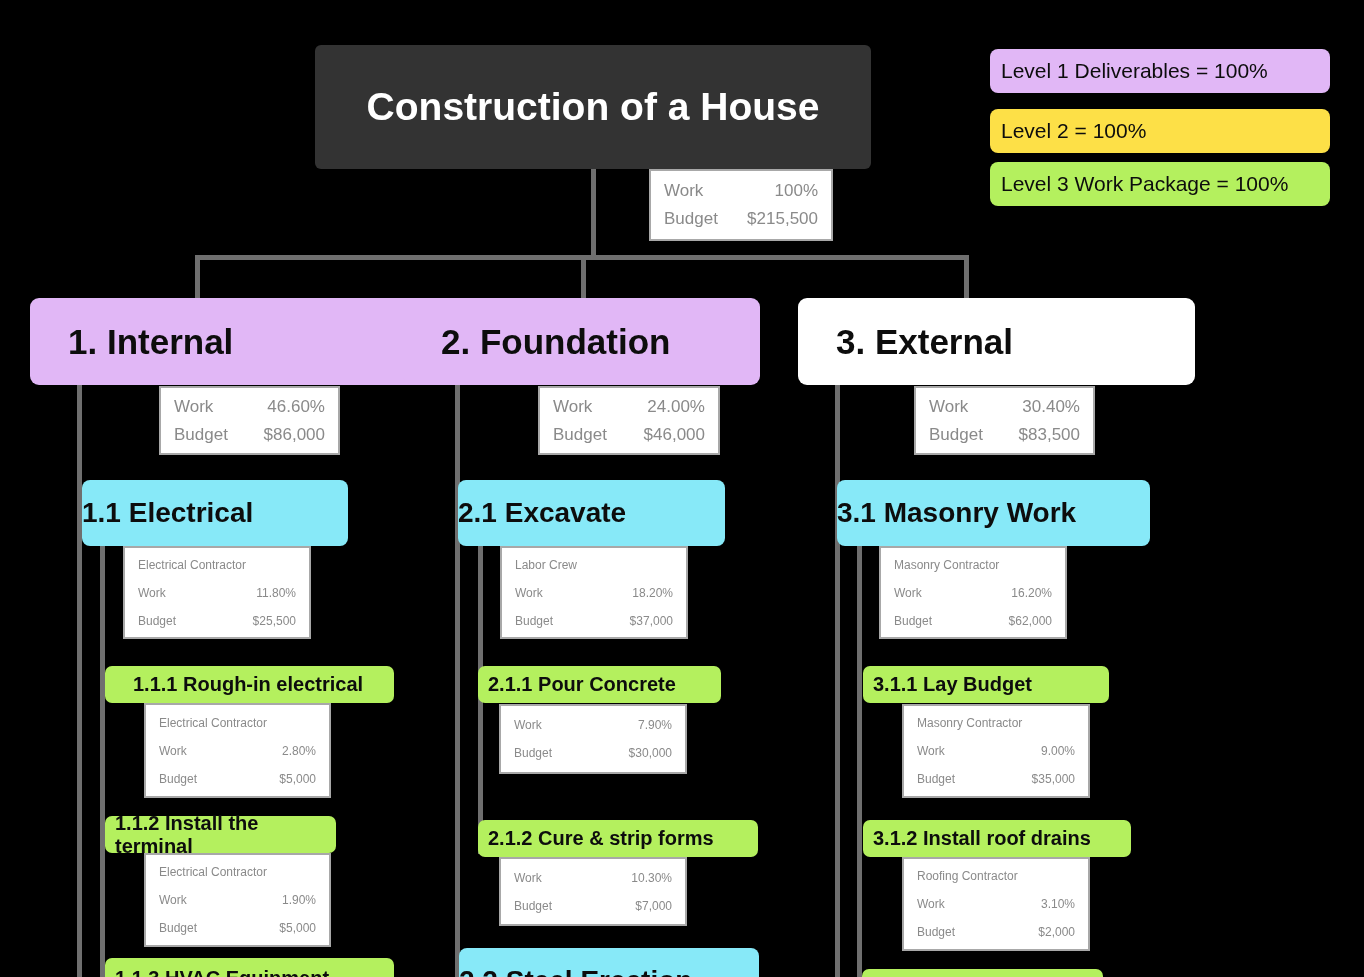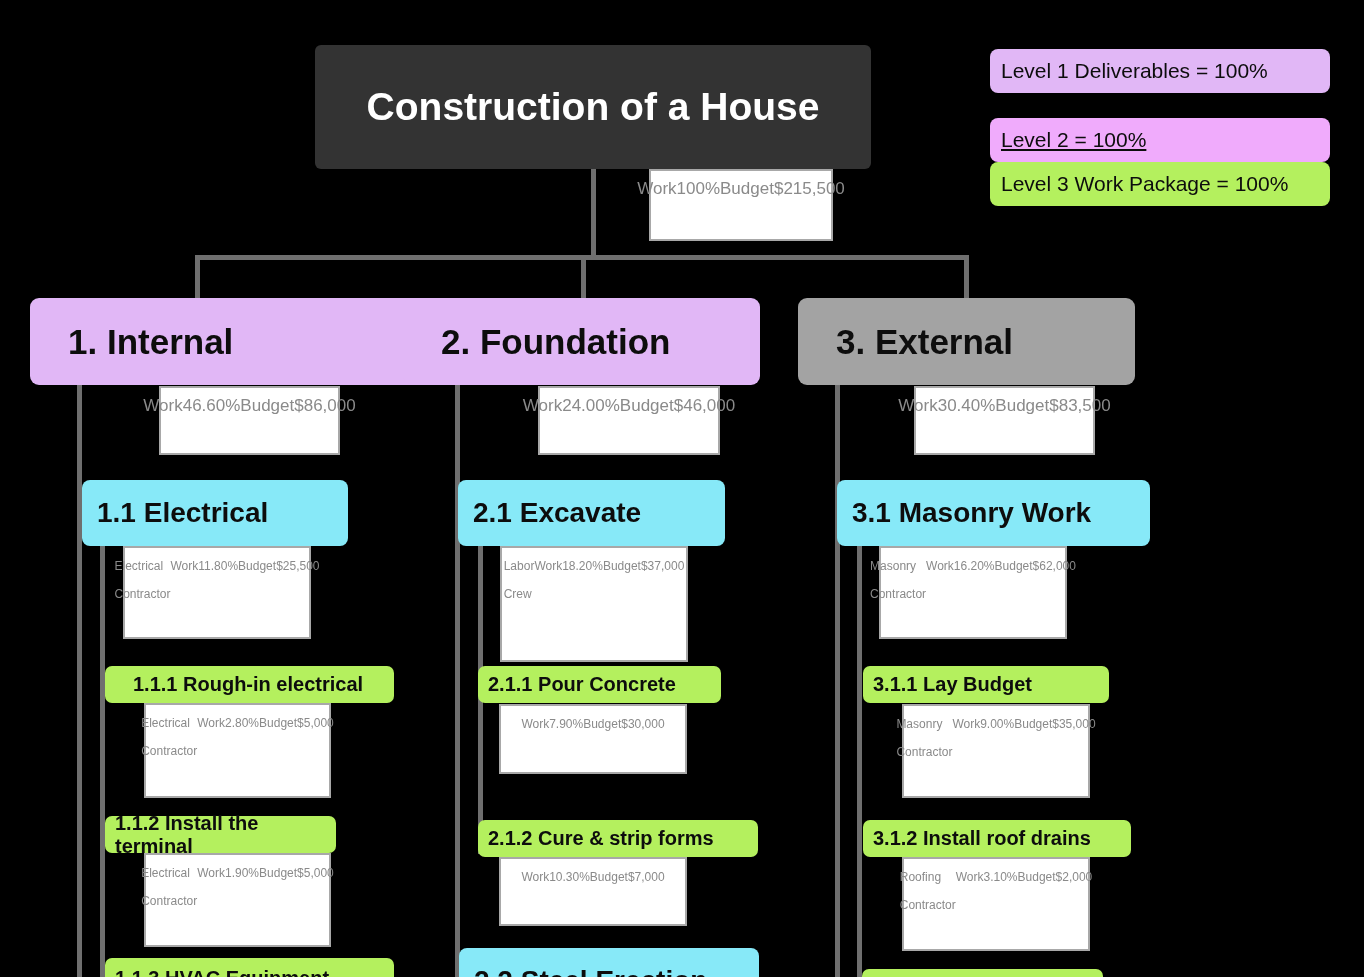"Level 2 = 100%" div.chip { background-color: #f0abfc -> #fde047; text-decoration: underline -> none; top: 118px -> 109px }
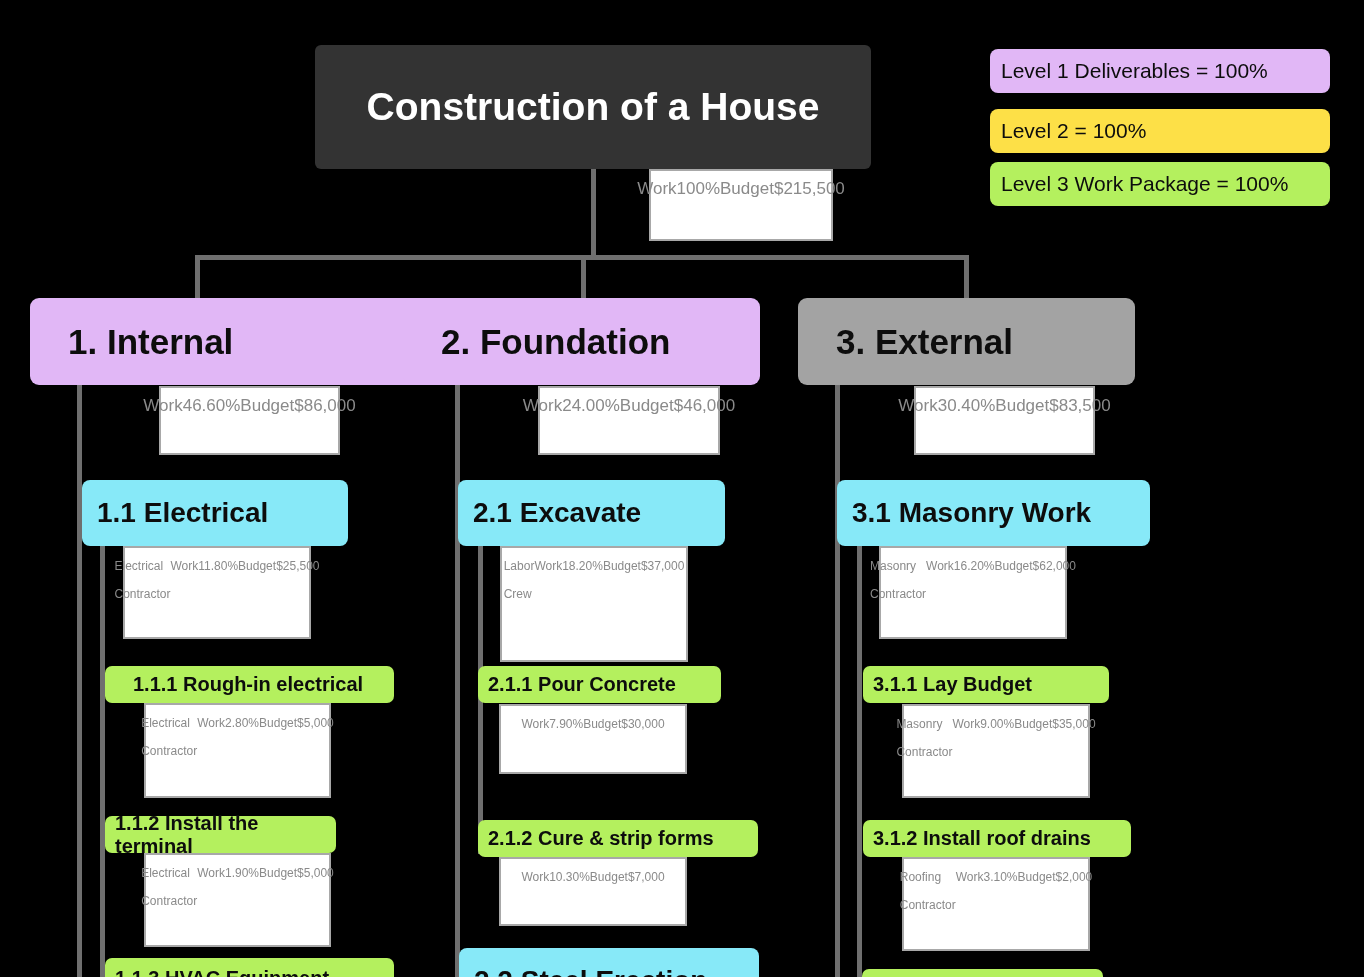"Work" .stats { flex-direction: row -> column }
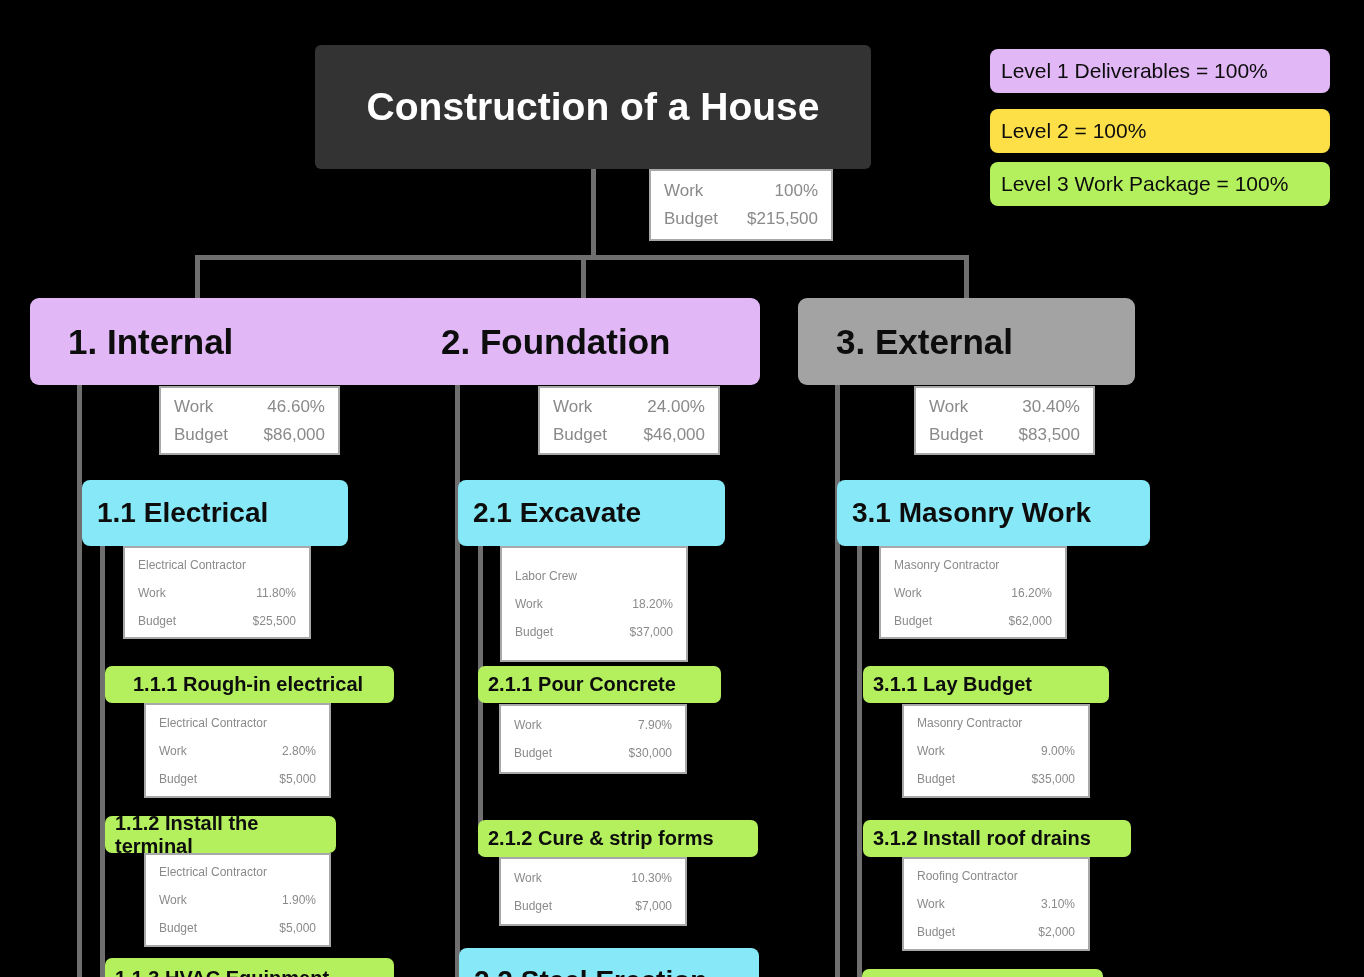"3. External" div.node { background-color: #a3a3a3 -> #ffffff; width: 337px -> 397px }
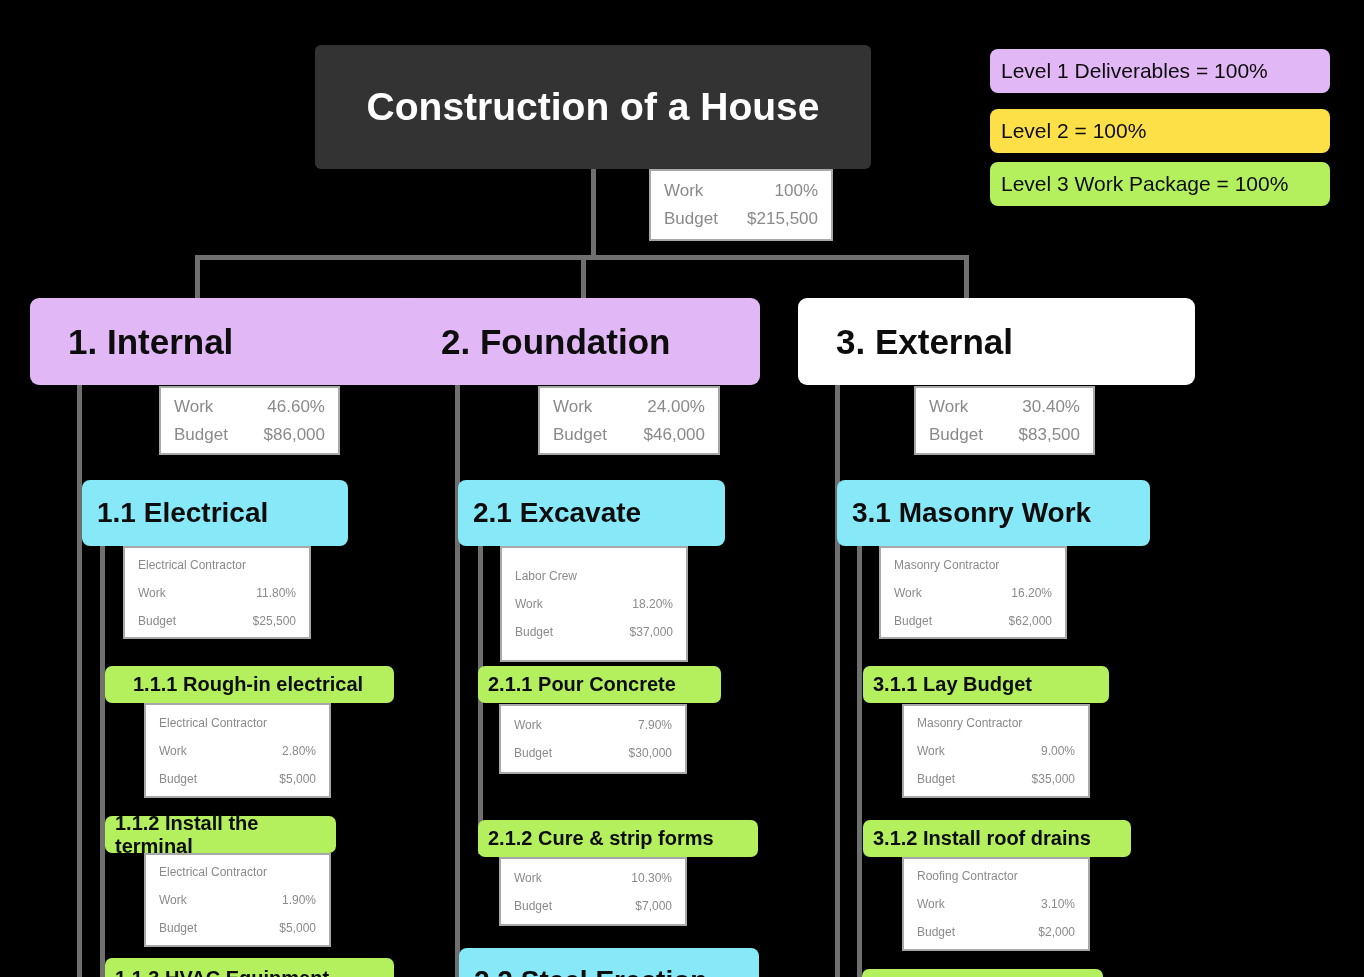"1.1 Electrical" .l2 { padding-left: 15px -> 0 }
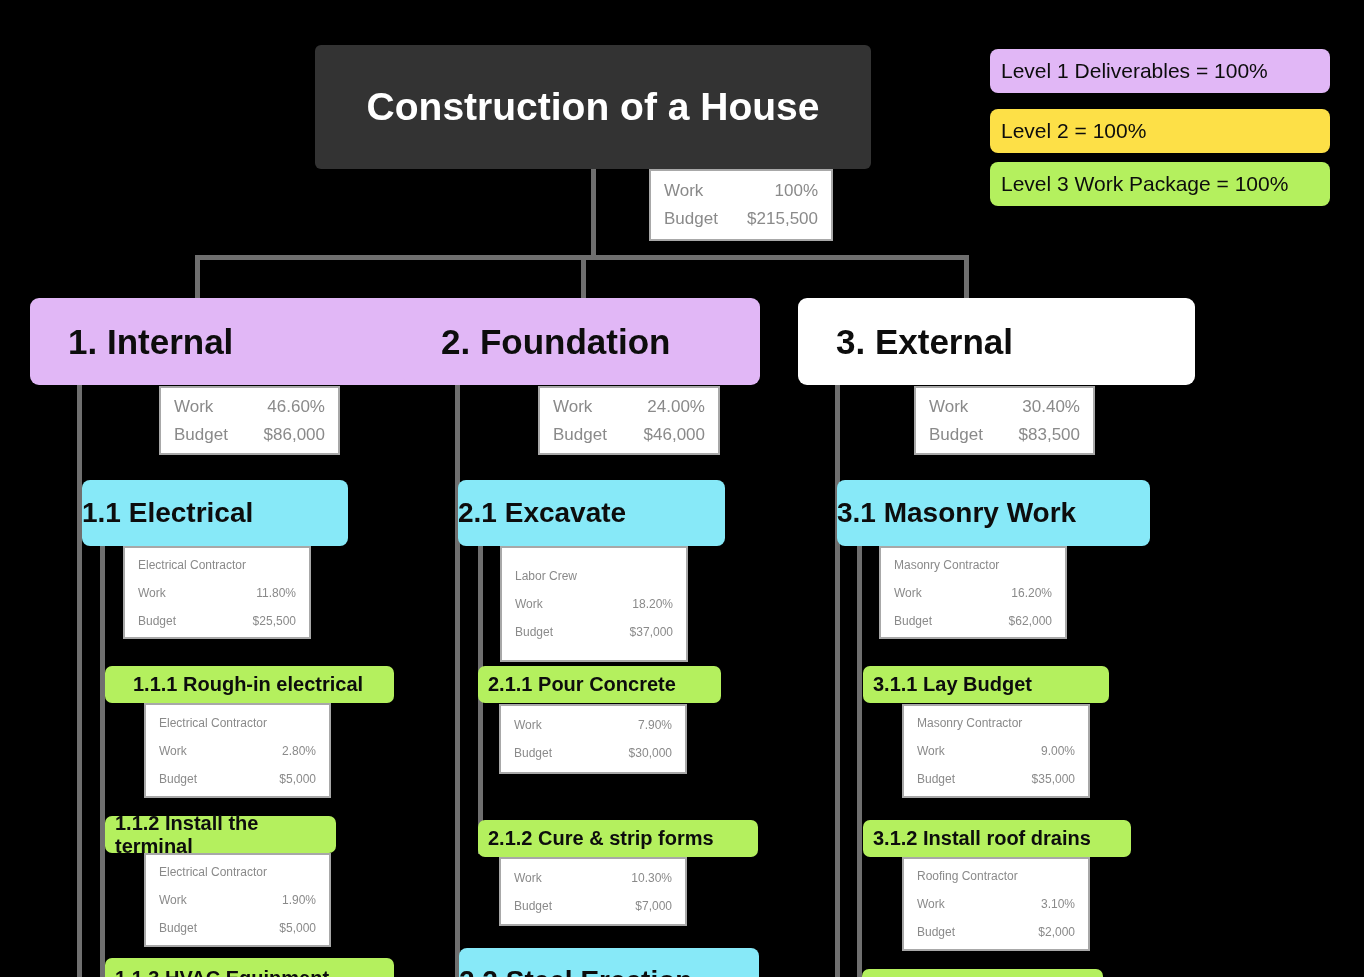"Labor Crew" div.stats { height: 116px -> 93px }
